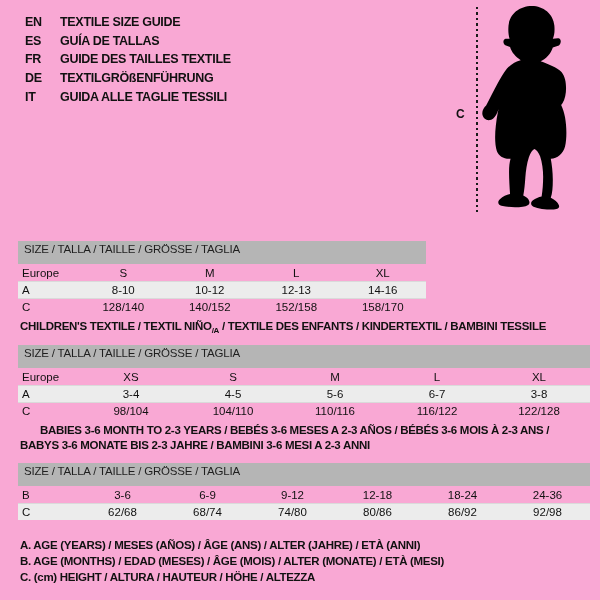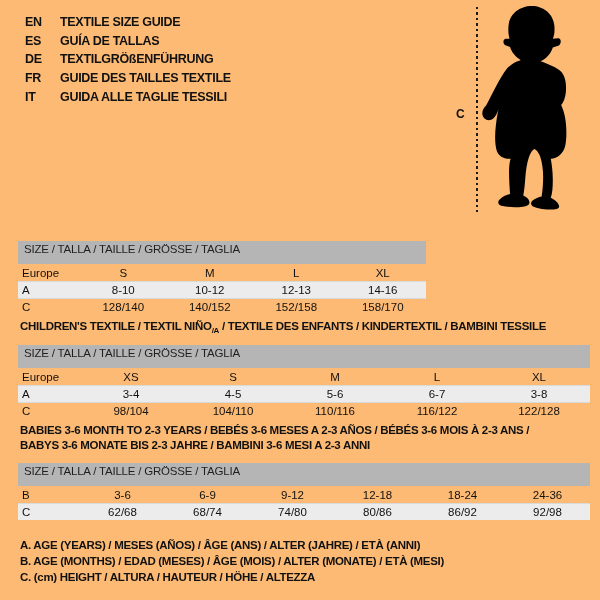"EN" .canvas { background: #fdba74 -> #f9a8d4 }
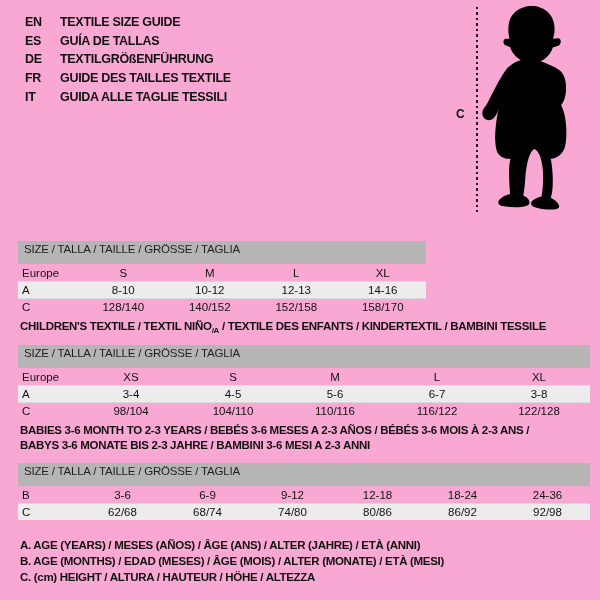"DE" div.lang-row { order: before "FR" -> after "FR" }
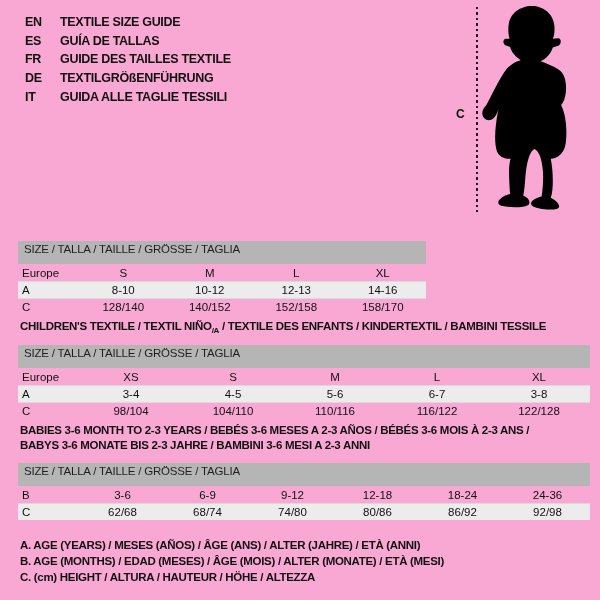"BABIES 3-6 MONTH TO 2-3" div.tbl-title { margin-left: none -> 20px }
